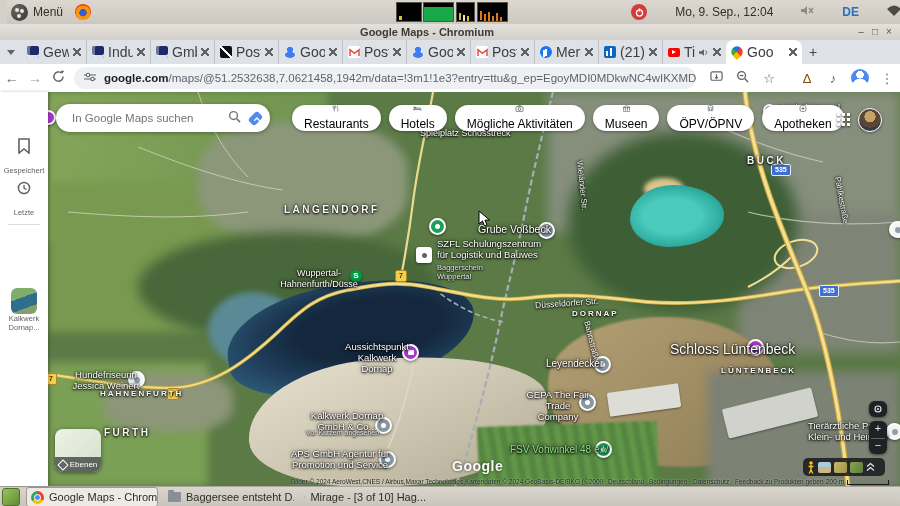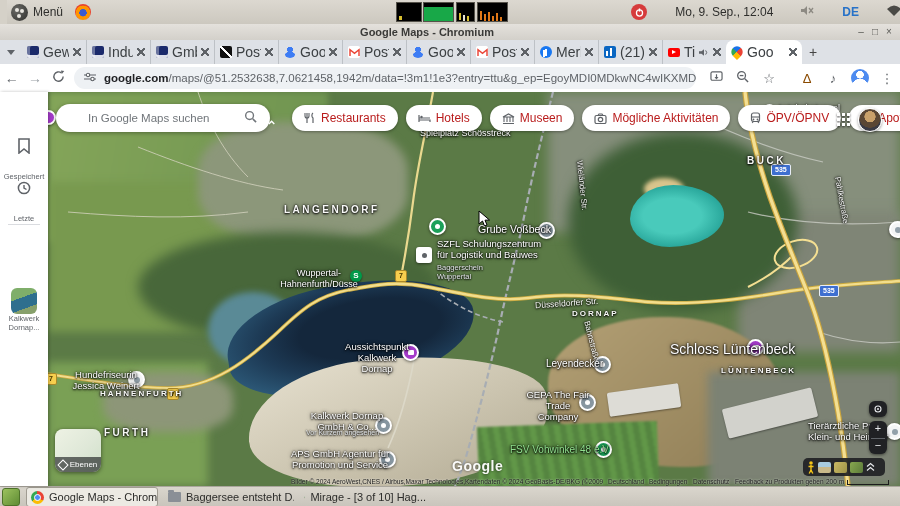"In Google Maps suchen" .searchpill input { margin-left: 30px -> 14px }
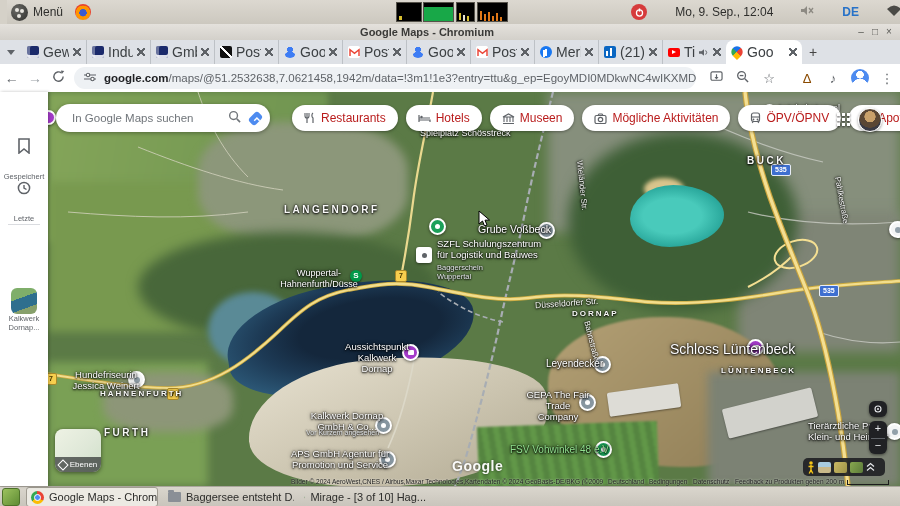"Restaurants" .chip { color: #b91c1c -> #000000; flex-direction: none -> column }
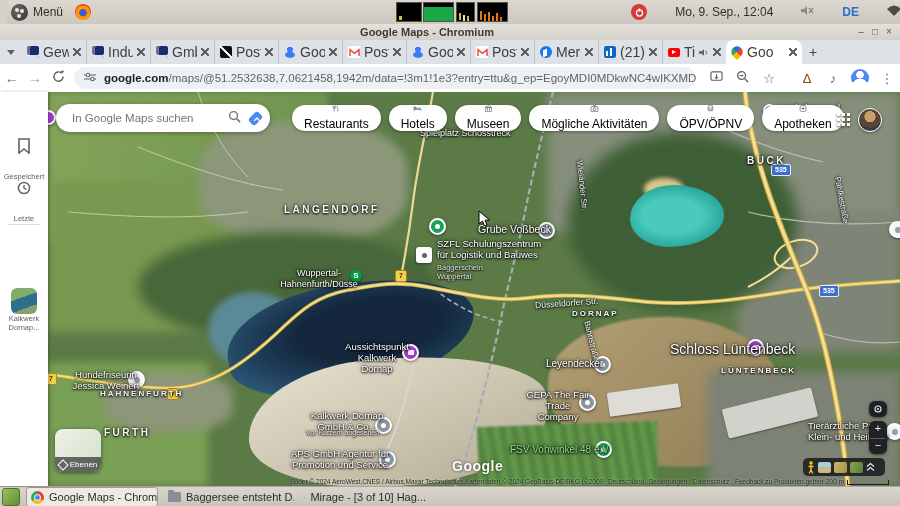"Museen" span.chip { order: before "Mögliche Aktivitäten" -> after "Mögliche Aktivitäten" }
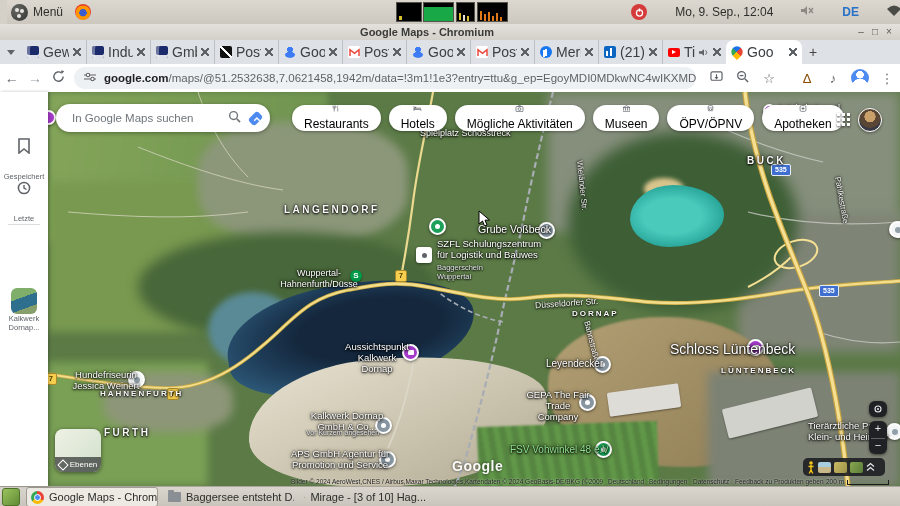"Gespeichert" .sb-lab { margin-top: 14px -> 8px }
